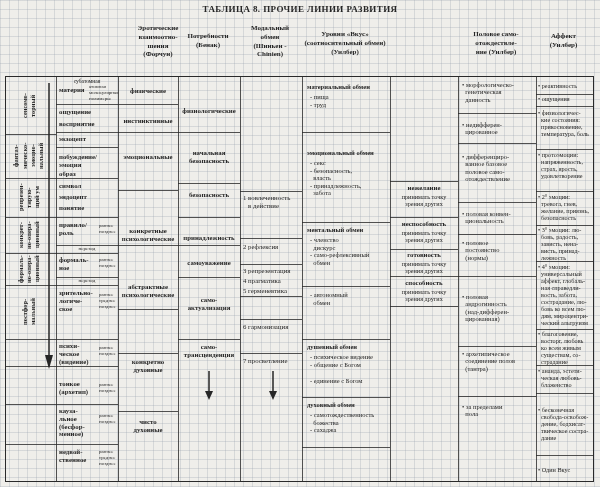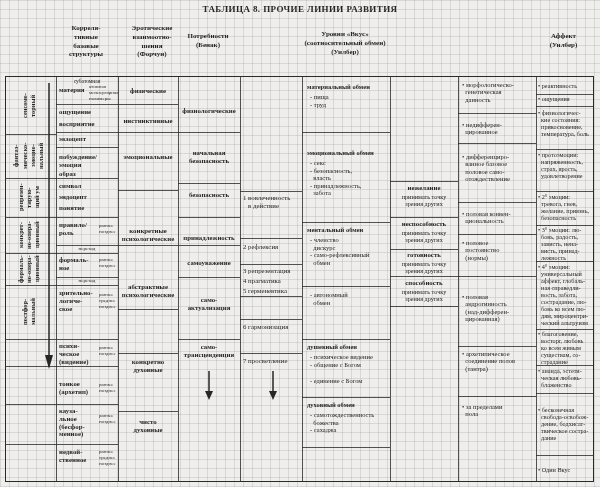"Корреля-" div.hdr { html: <div>Корреля- тивные базовые структуры</div> -> none }
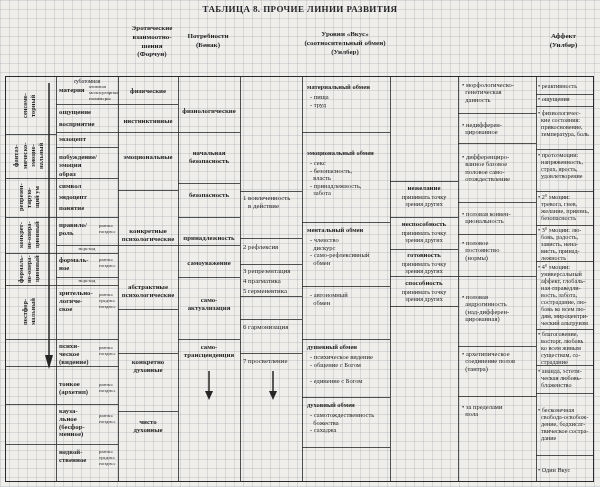"Эротические" div.hdr { left: 122px -> 128px }
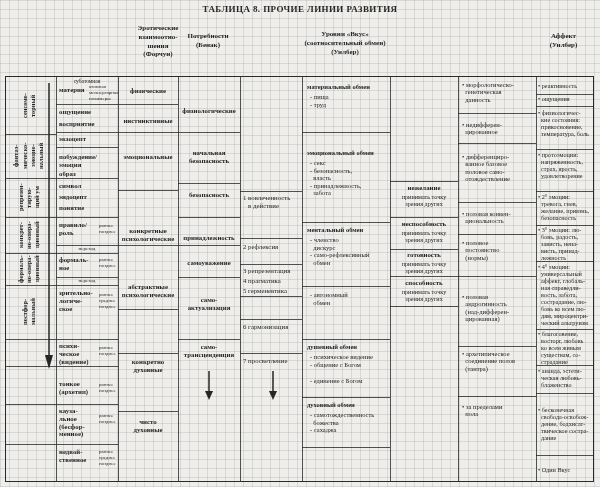"Модальный" div.hdr { html: none -> <div>Модальный обмен (Шиньен - Chinien)</div> }
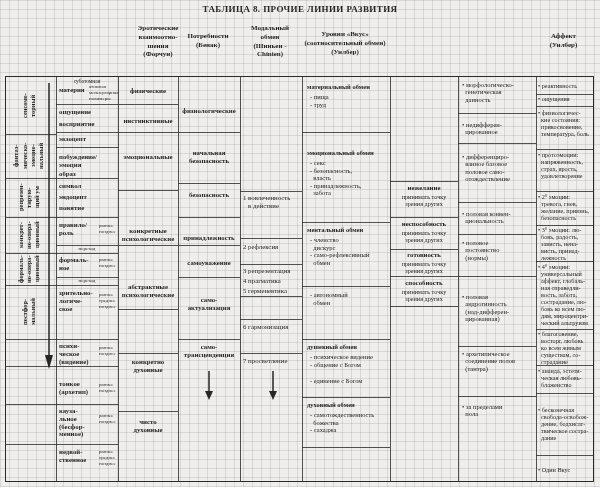"Половое само-" div.hdr { html: none -> <div>Половое само- отождествле- ние (Уилбер)</div> }
